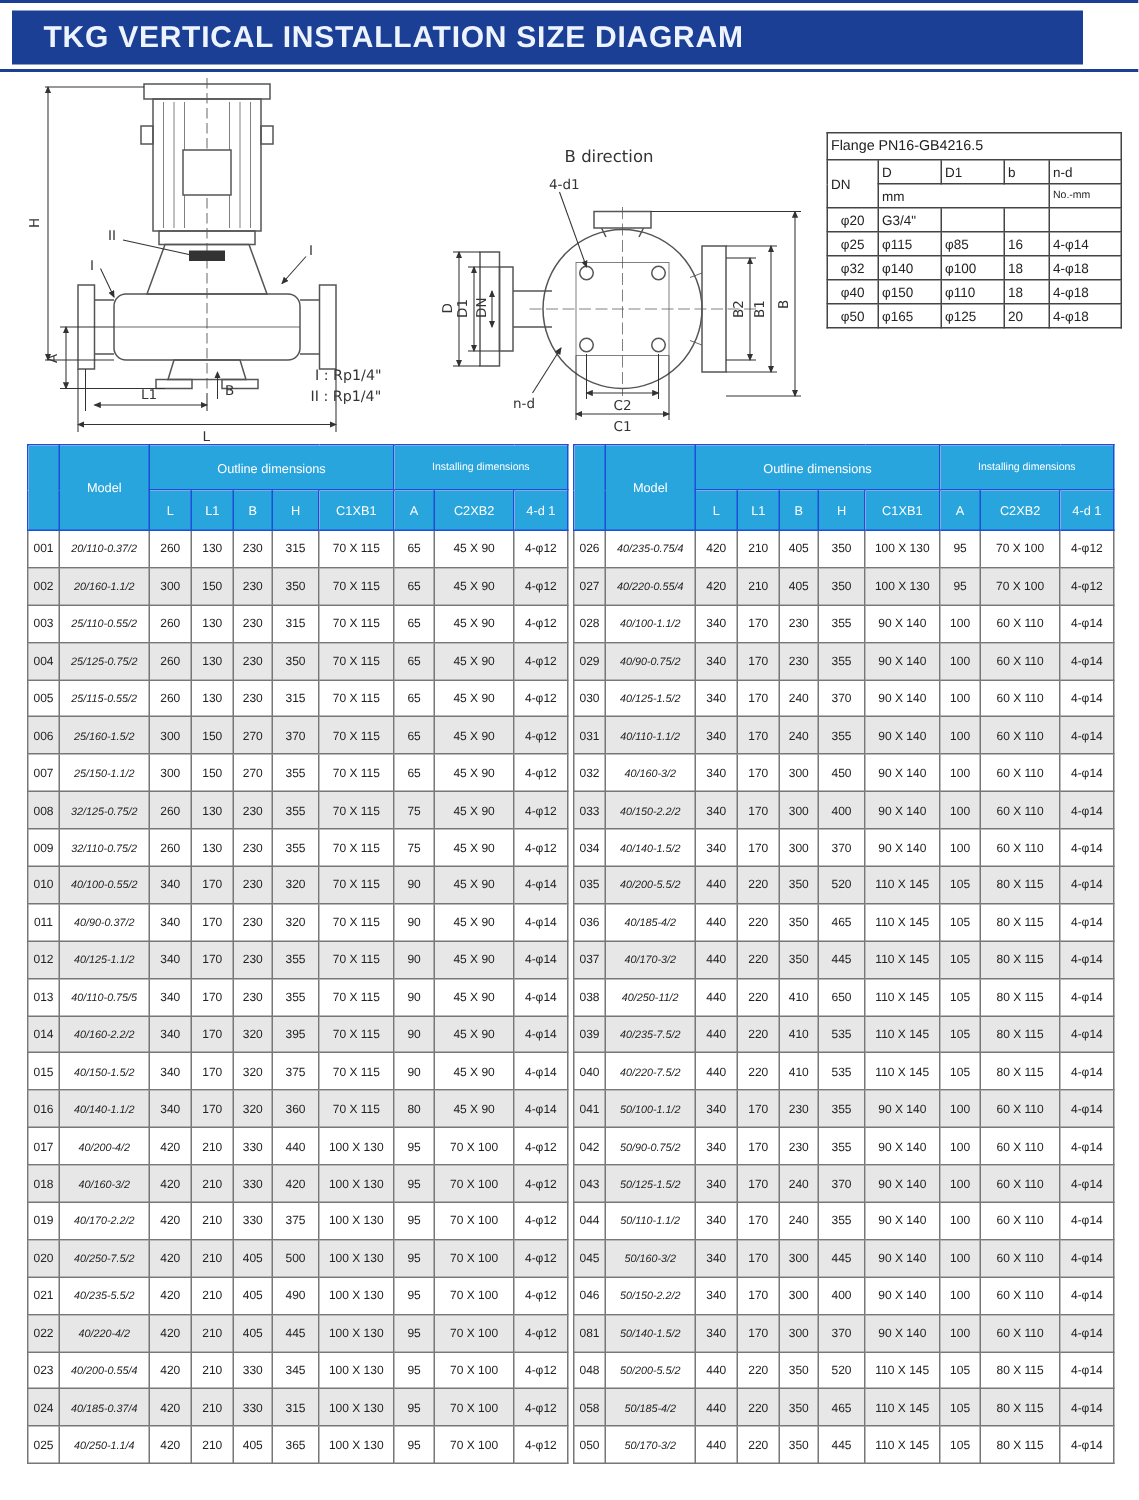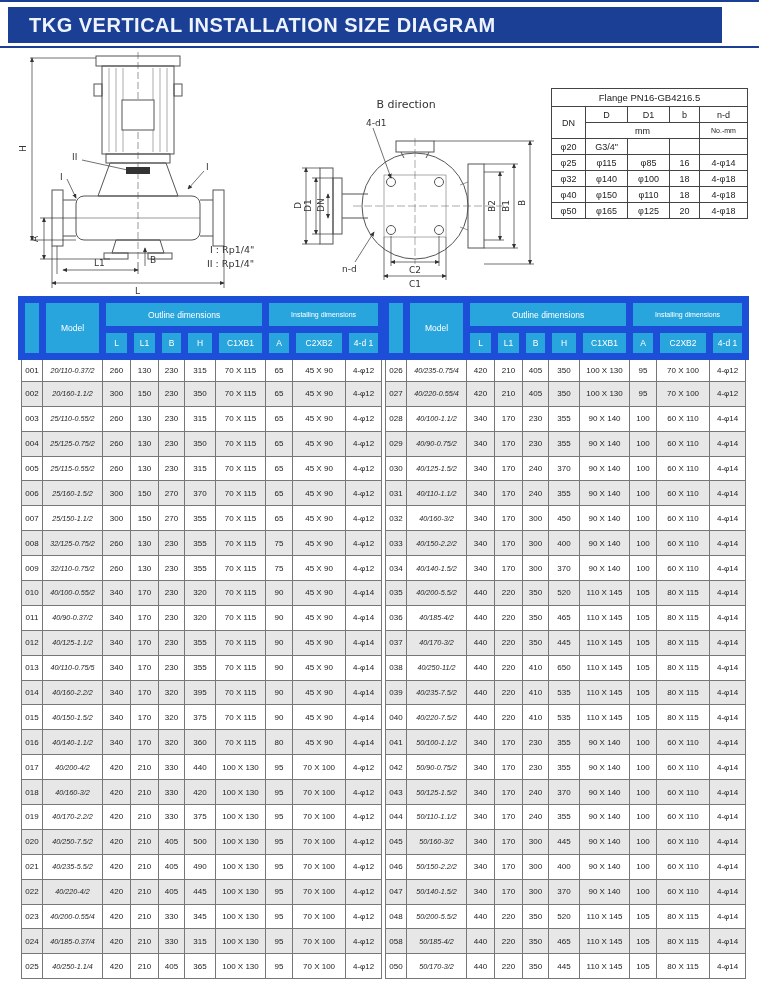"Flange PN16-GB4216.5" .flange th,.flange td { text-align: center -> left }
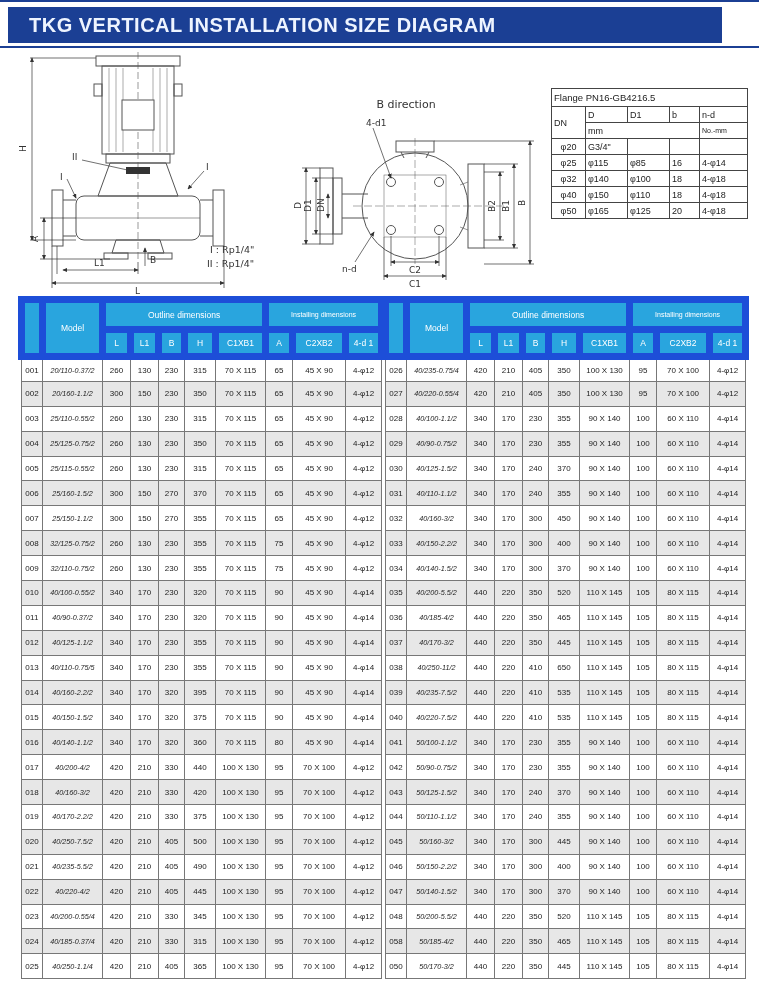"Outline dimensions" .spec thead th { border: 7px solid #1d4ed8 -> 1px solid #1d4ed8 }
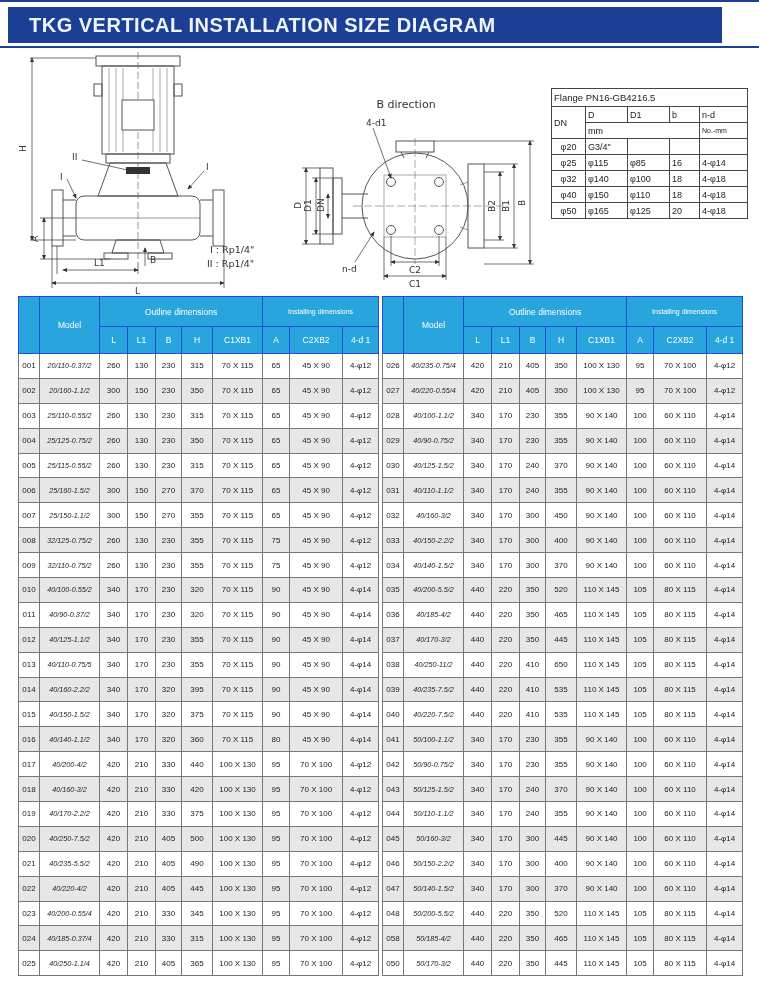"047" td.c-num { text: 047 -> 081 }
